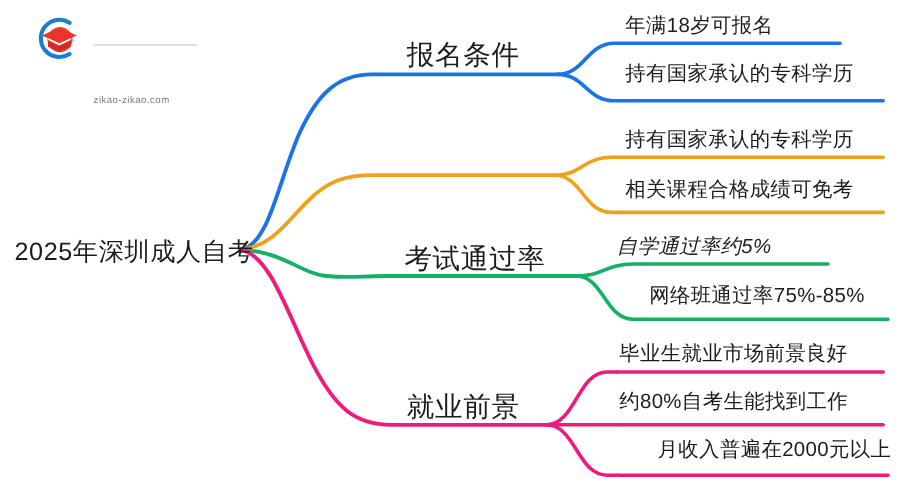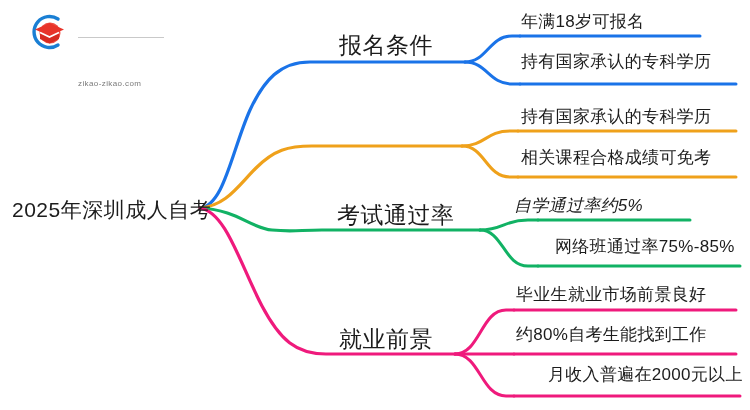"网络班通过率75%-85%" .l2-1 { left: 555px -> 541px }
